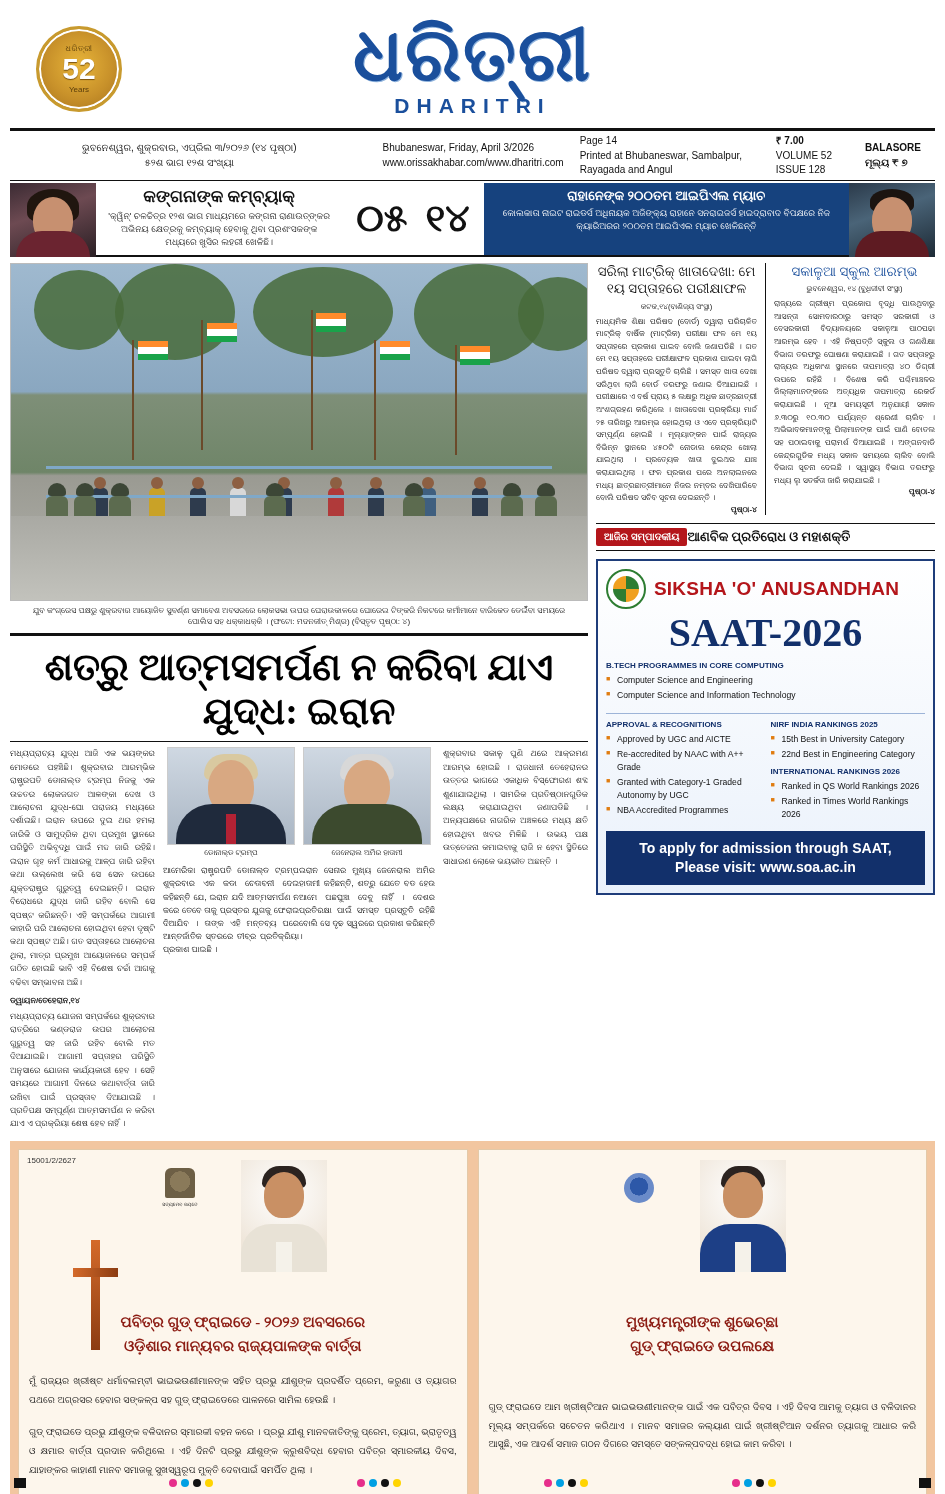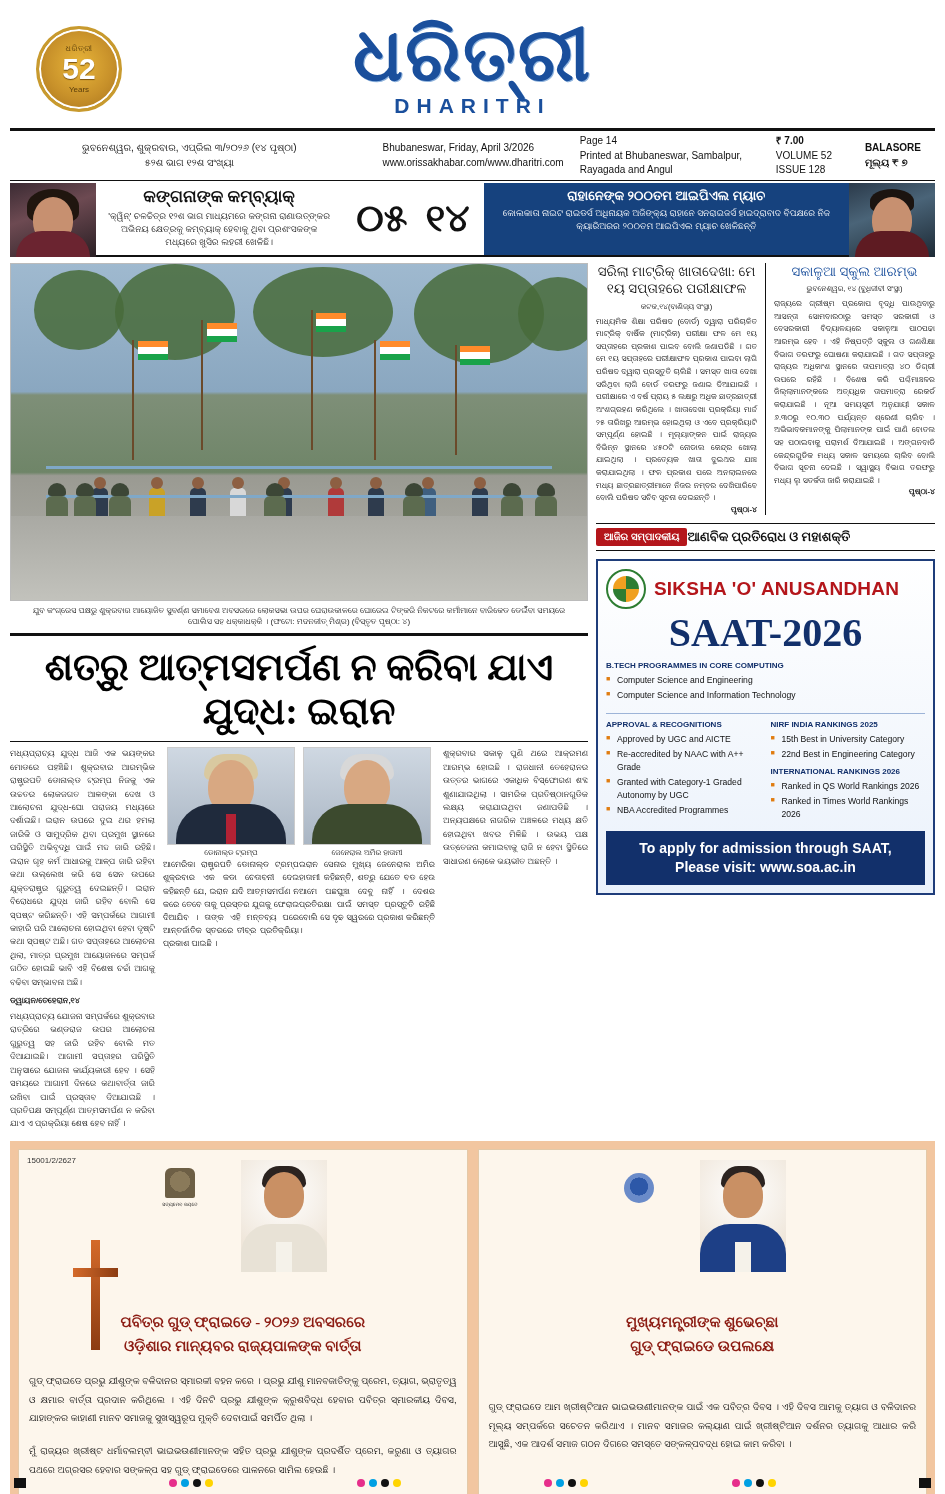"ଆମେରିକା ରାଷ୍ଟ୍ରପତି ଡୋନାଲ୍ଡ ଟ୍ରମ୍ପ" .body-cols { margin-top: none -> 6px }
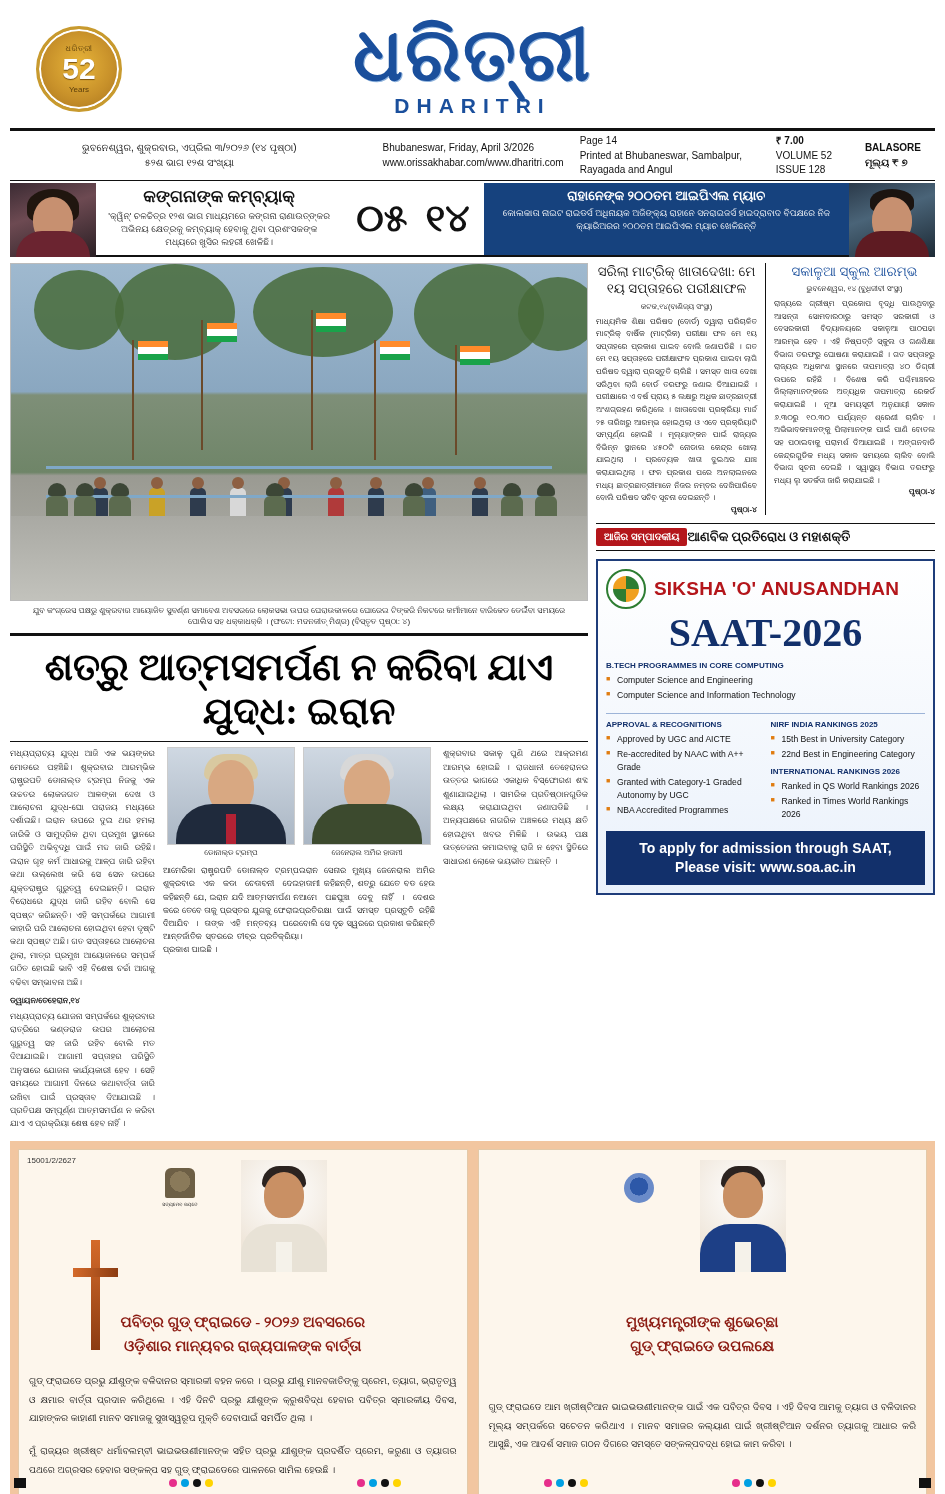"ଗୁଡ୍ ଫ୍ରାଇଡେ ପ୍ରଭୁ ଯୀଶୁଙ୍କ ବଳିଦାନର" div.ad-body { order: before "ମୁଁ ରାଜ୍ୟର ଖ୍ରୀଷ୍ଟ ଧର୍ମାବଲମ୍ବୀ" -> after "ମୁଁ ରାଜ୍ୟର ଖ୍ରୀଷ୍ଟ ଧର୍ମାବଲମ୍ବୀ" }
